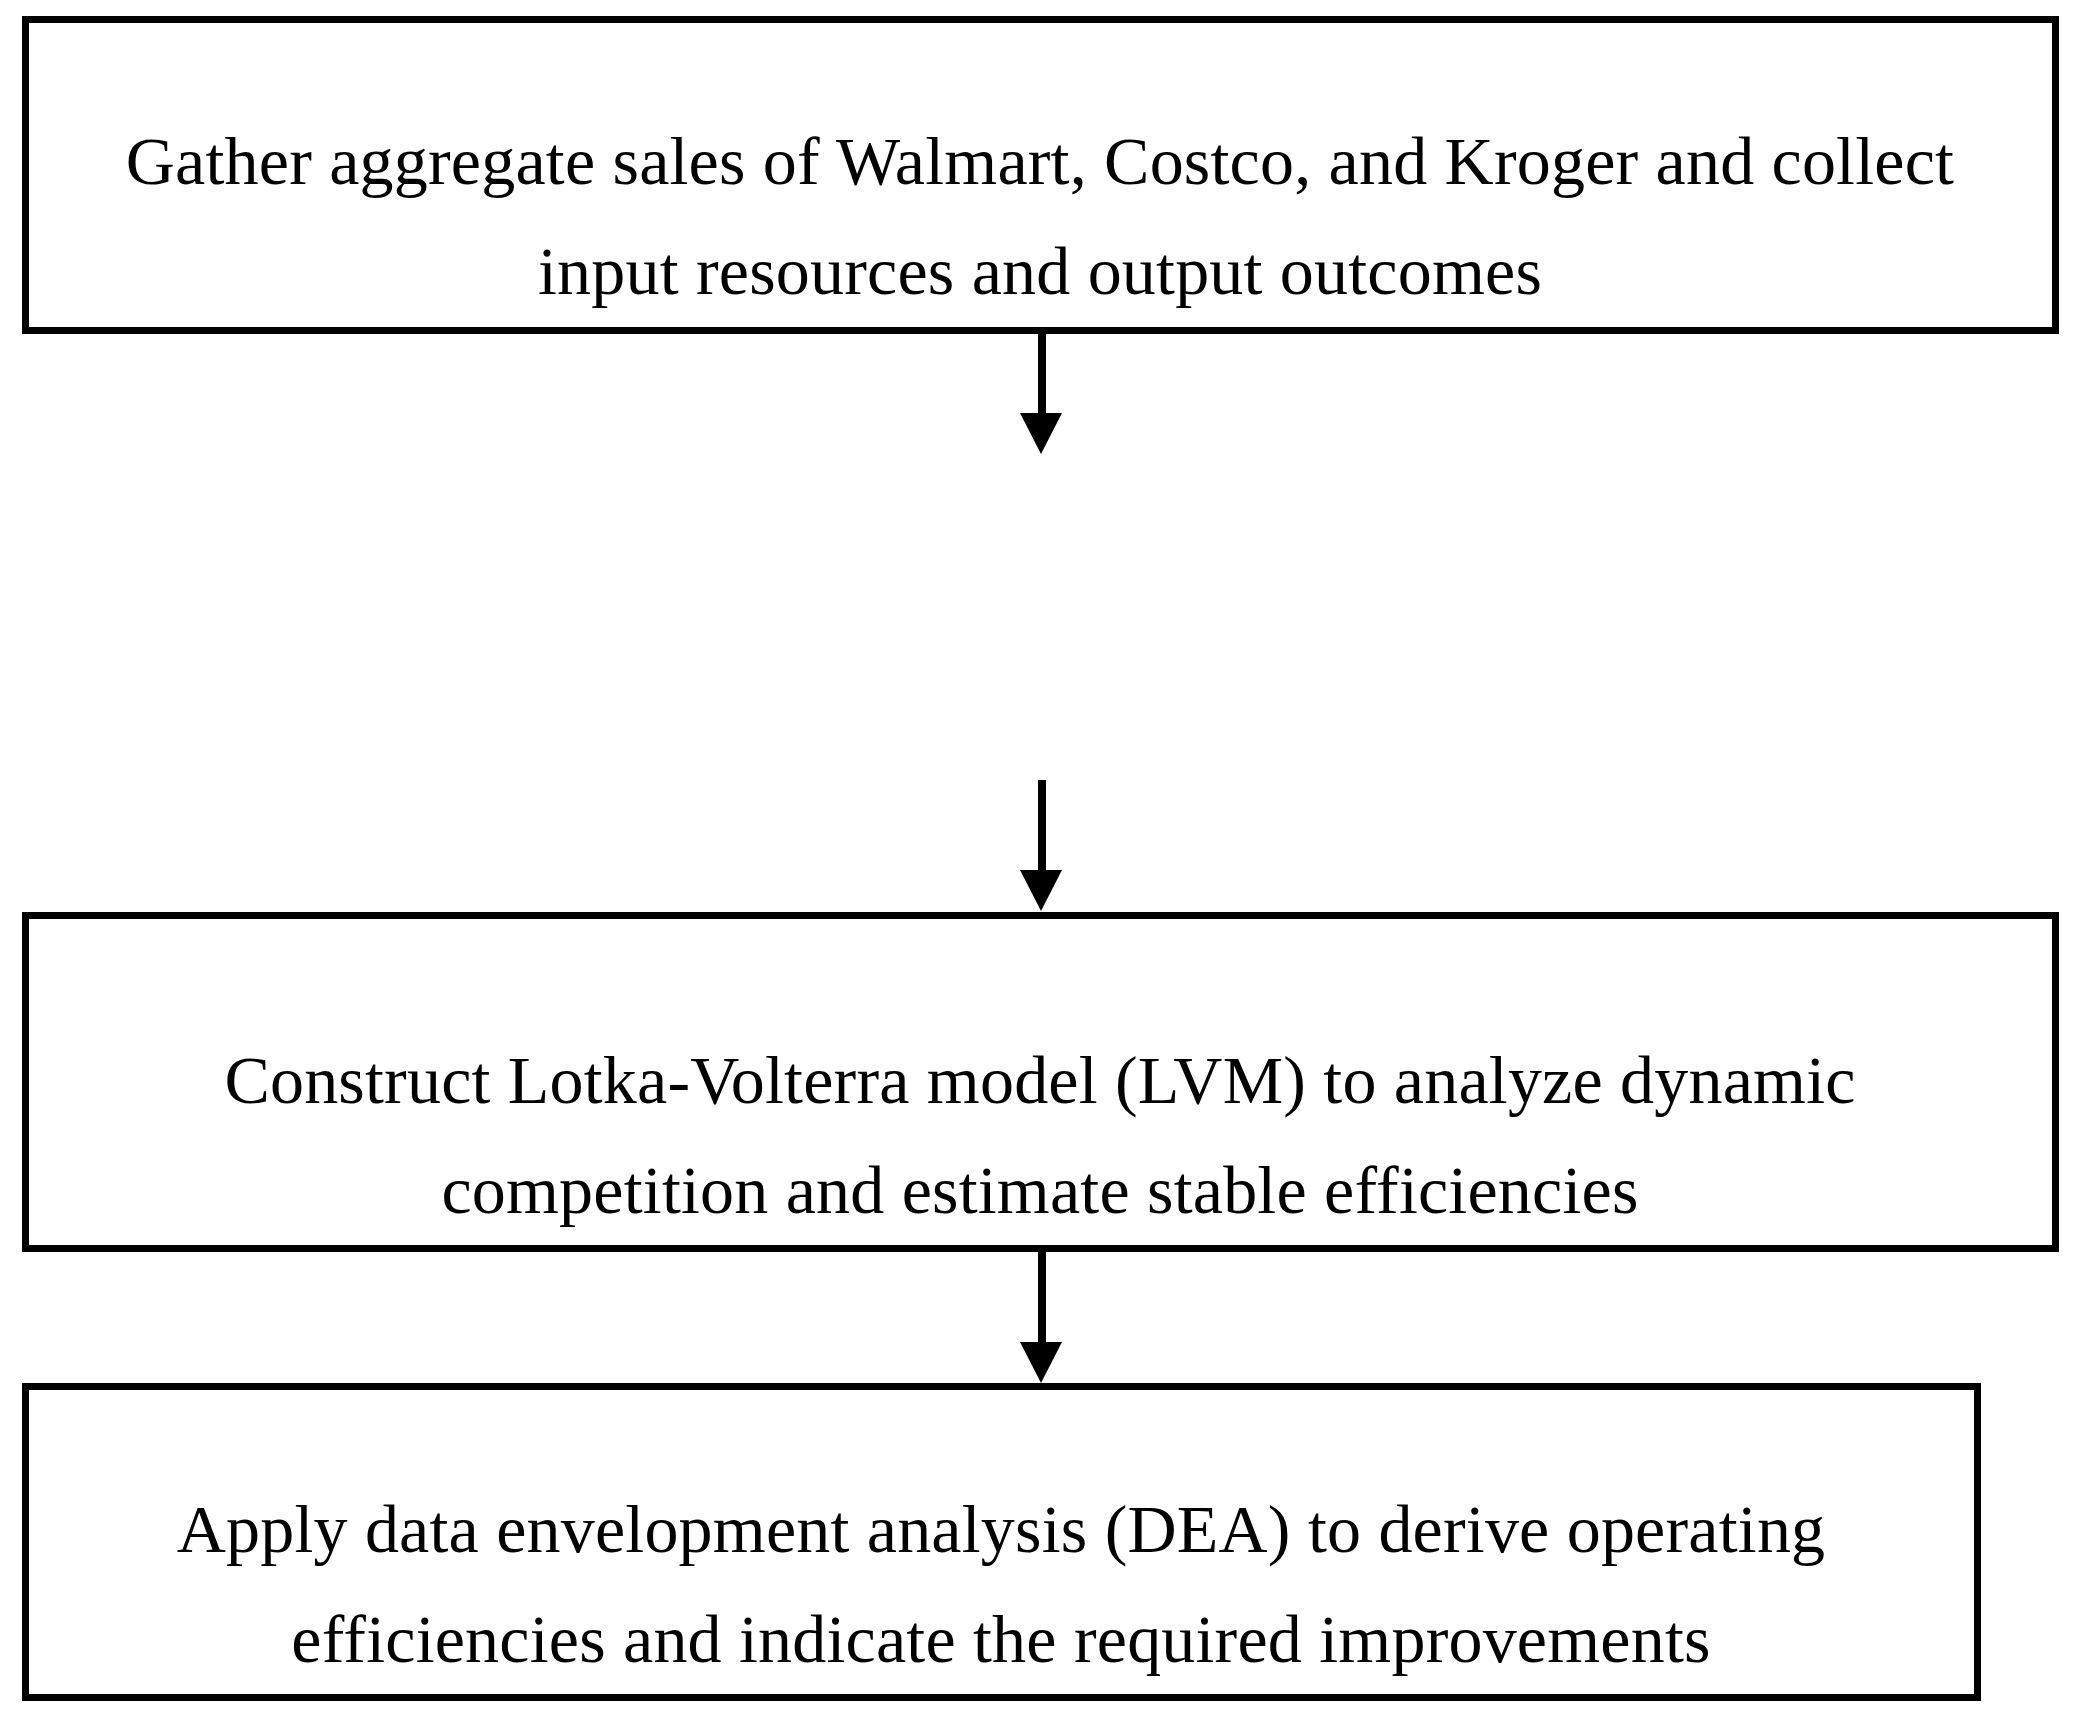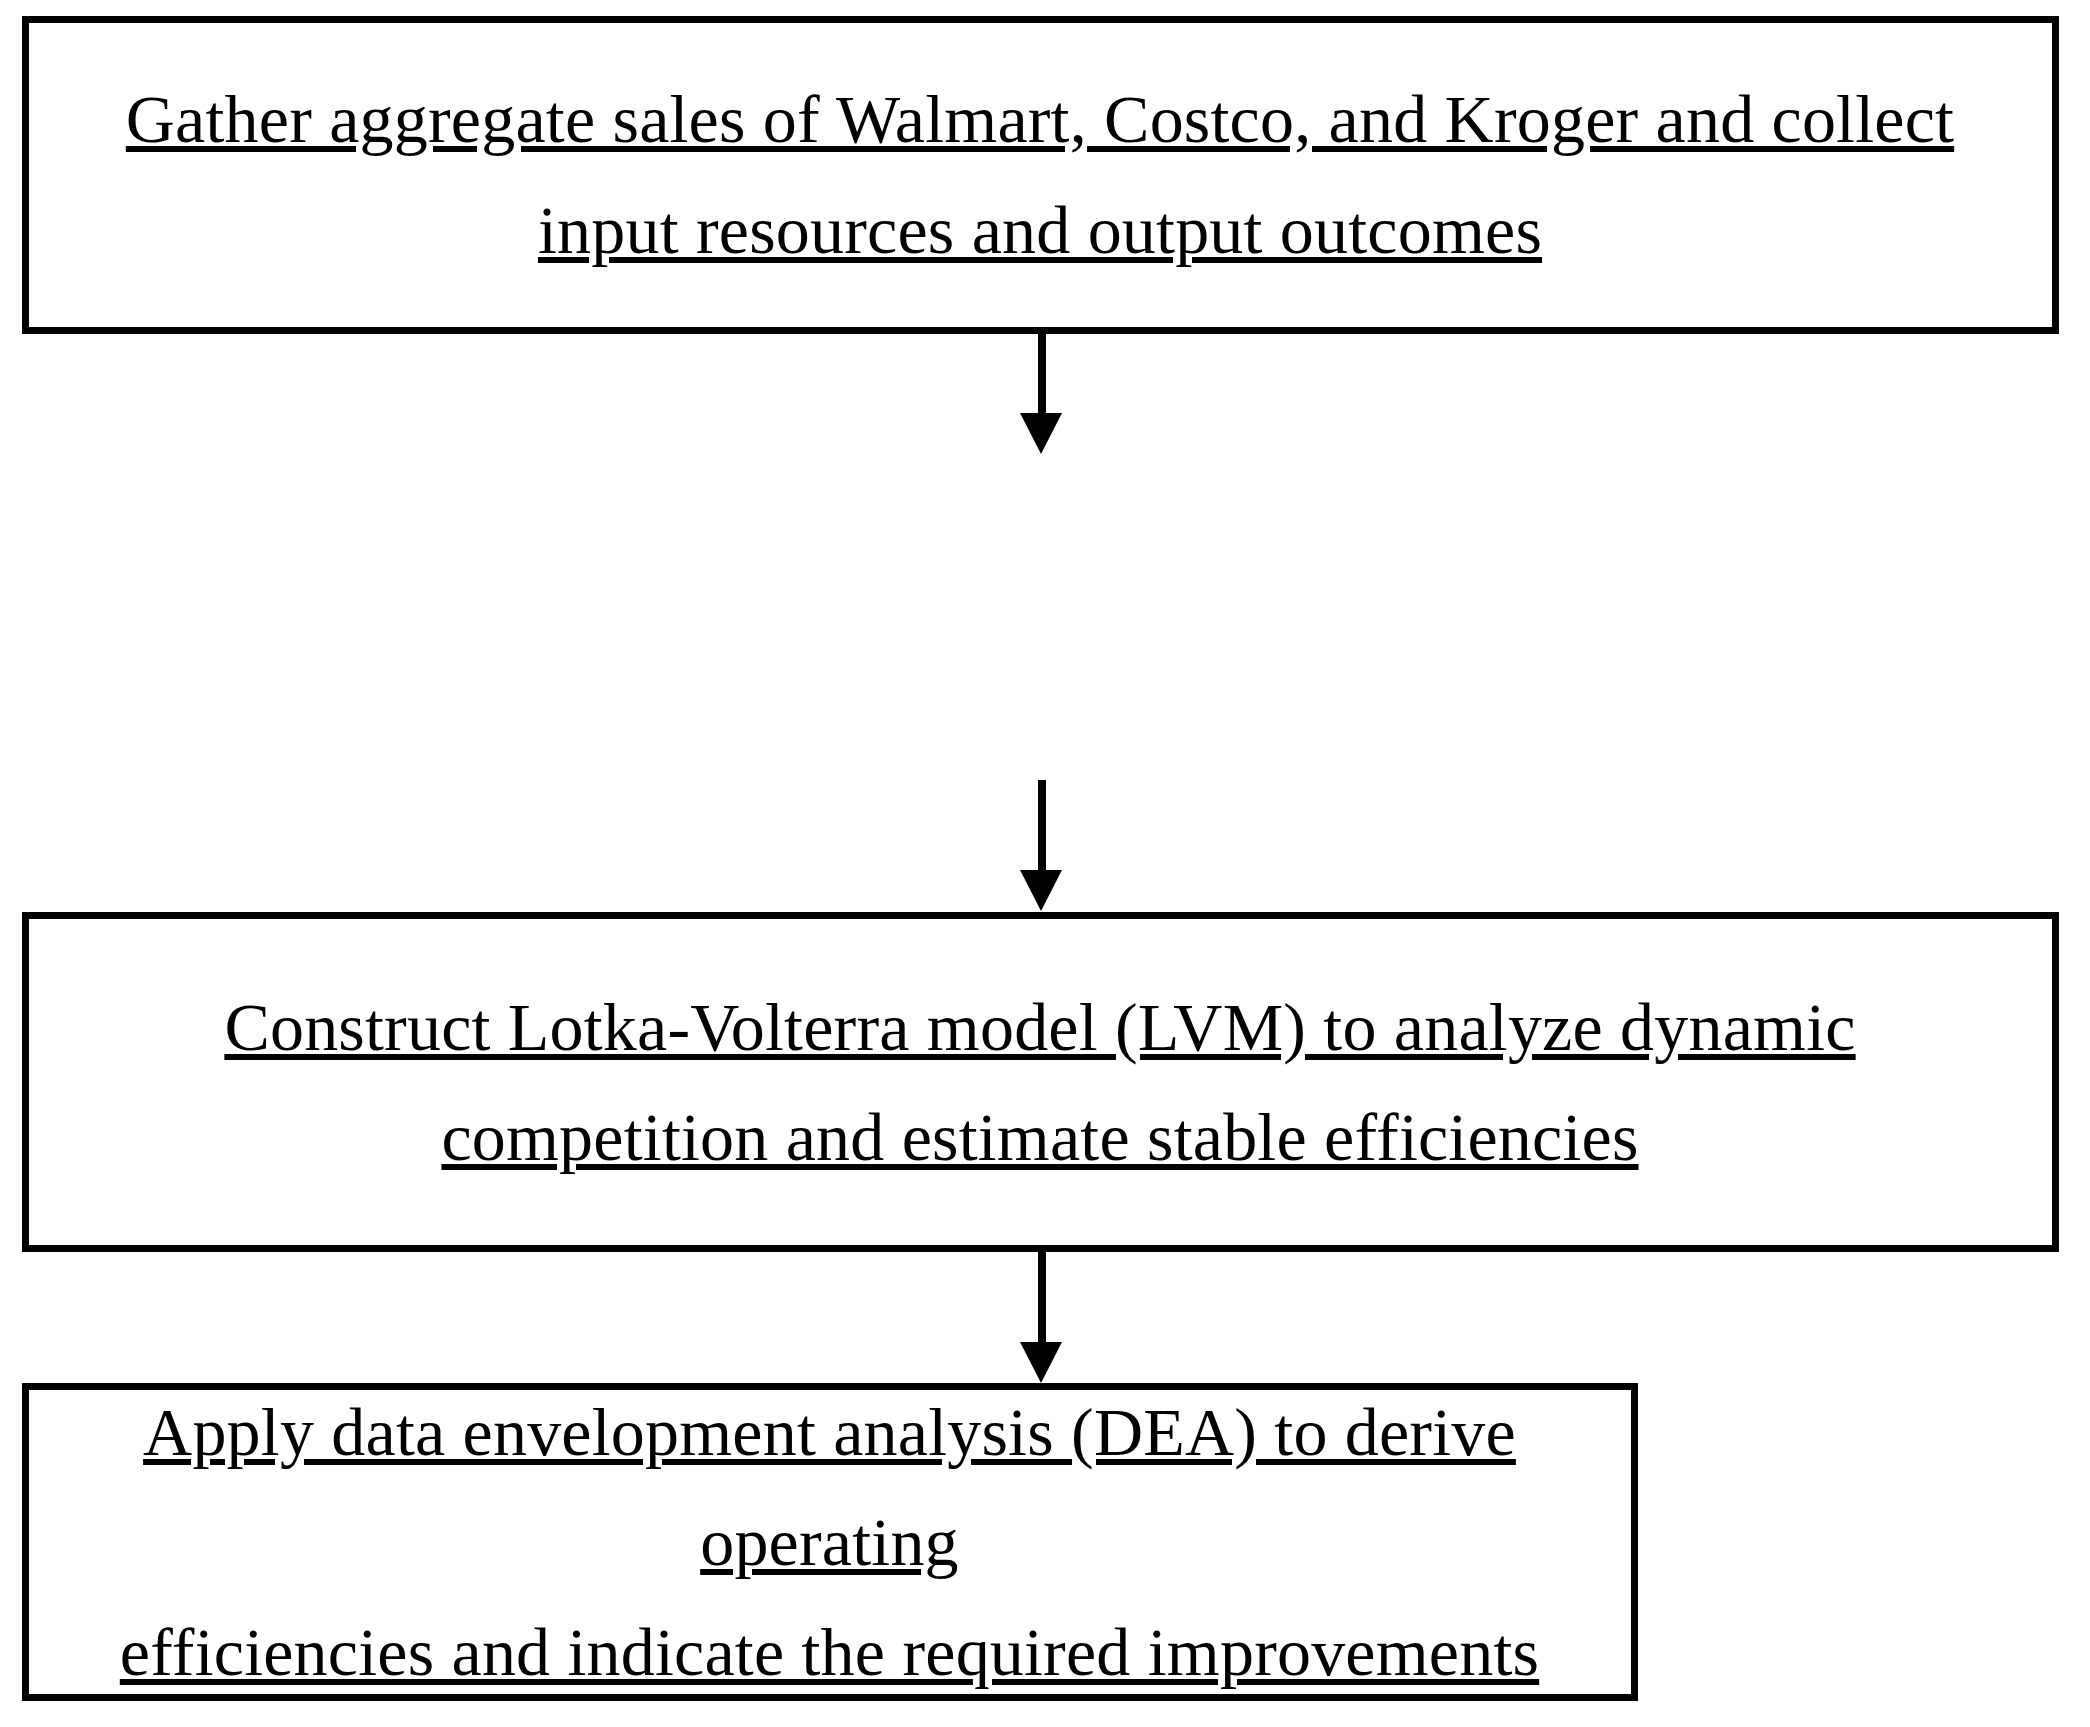"Gather aggregate sales of Walmart," .flow-step { align-items: center -> flex-end; text-decoration: underline -> none }
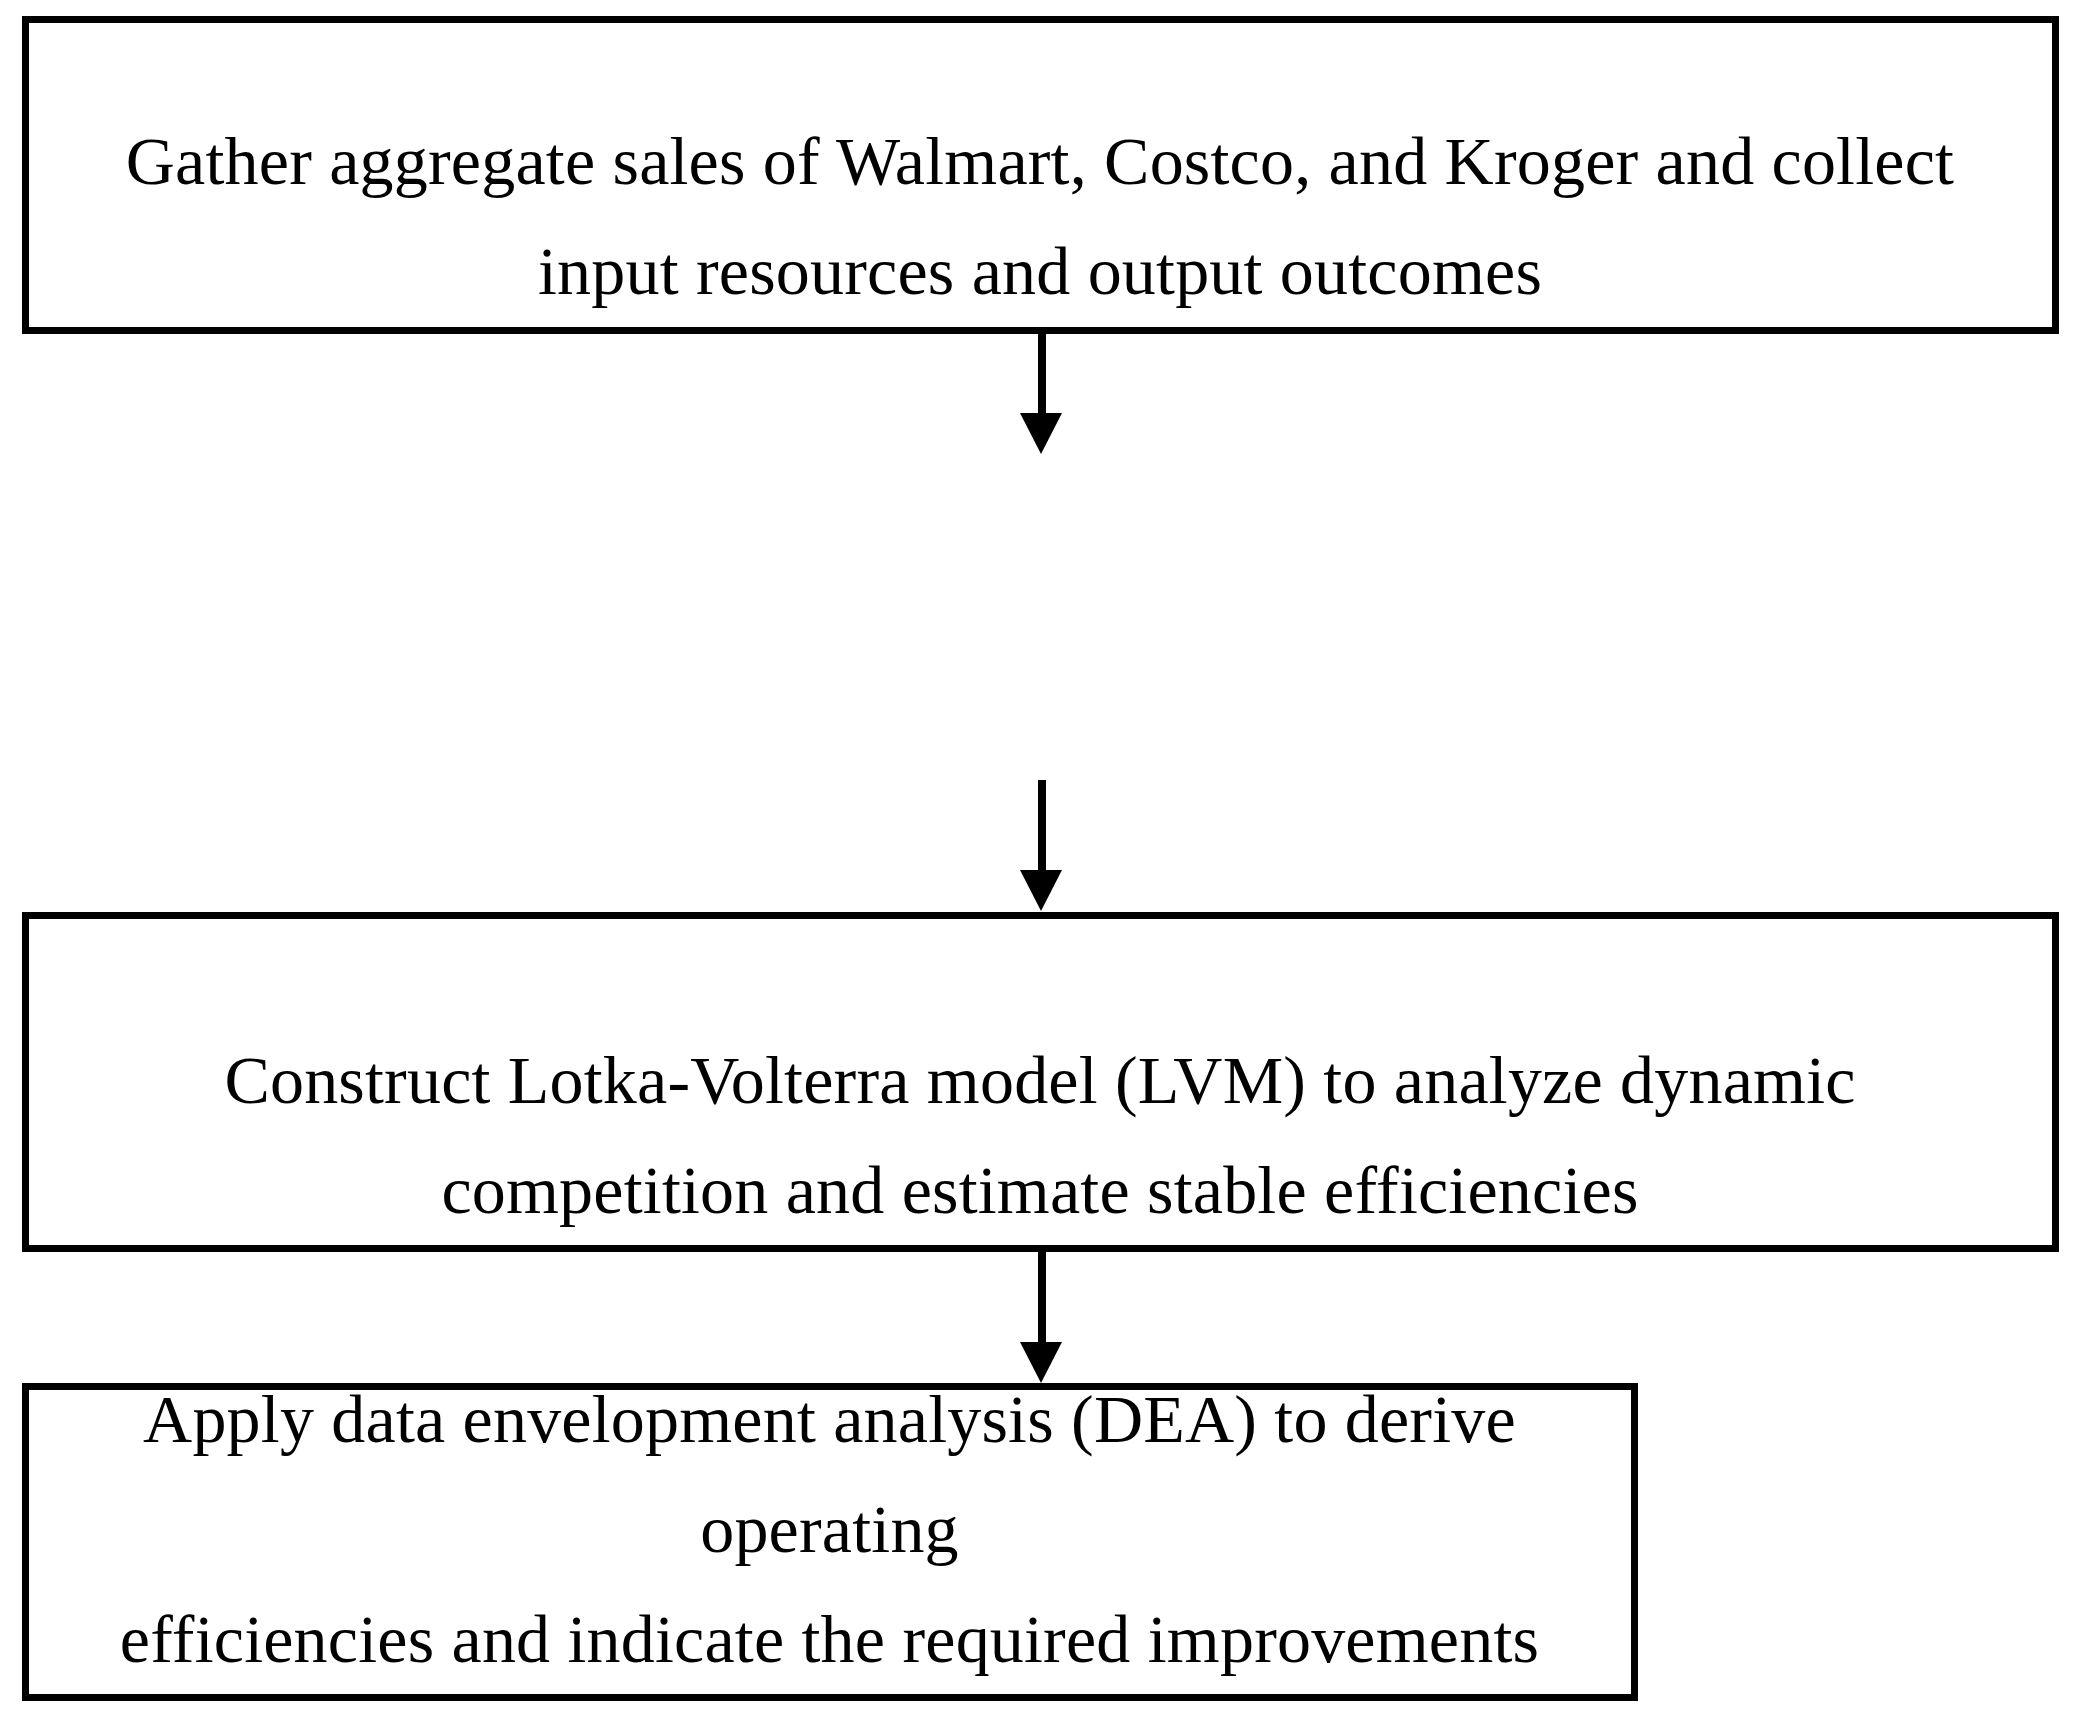"Apply data envelopment analysis (DEA)" #step-4 { width: 1616px -> 1959px }
